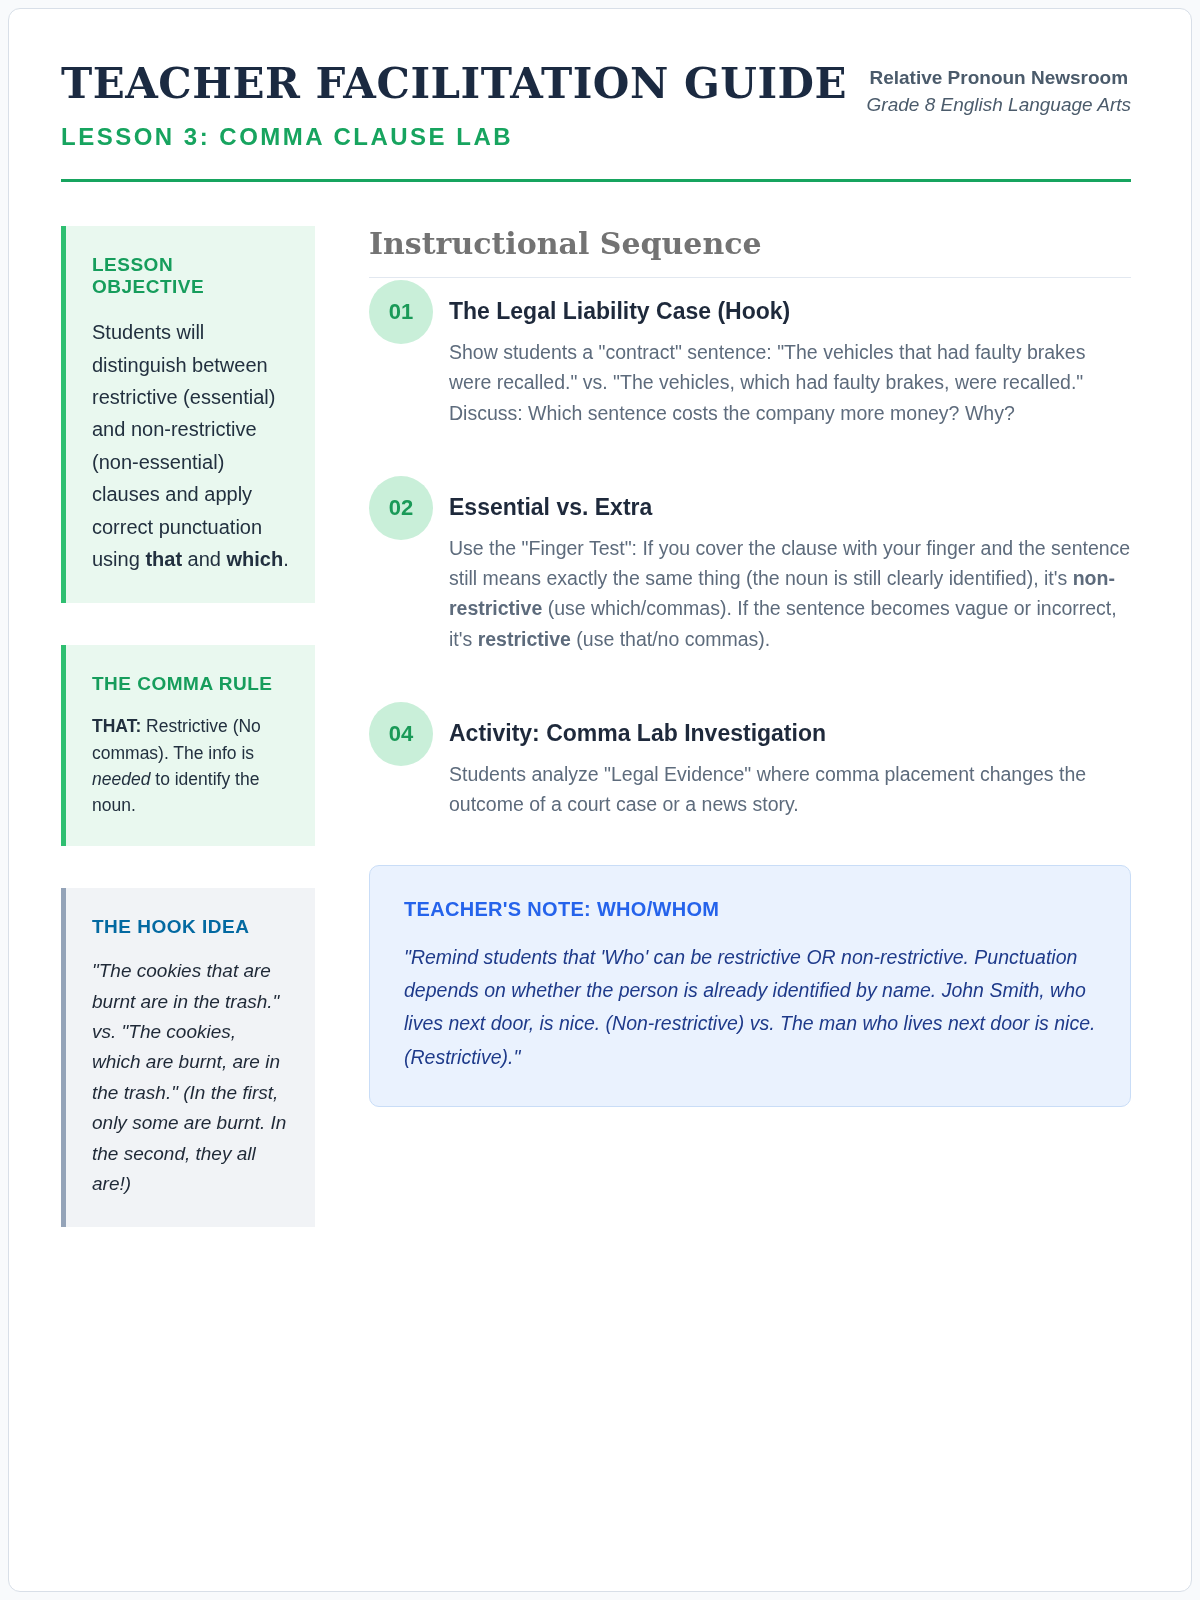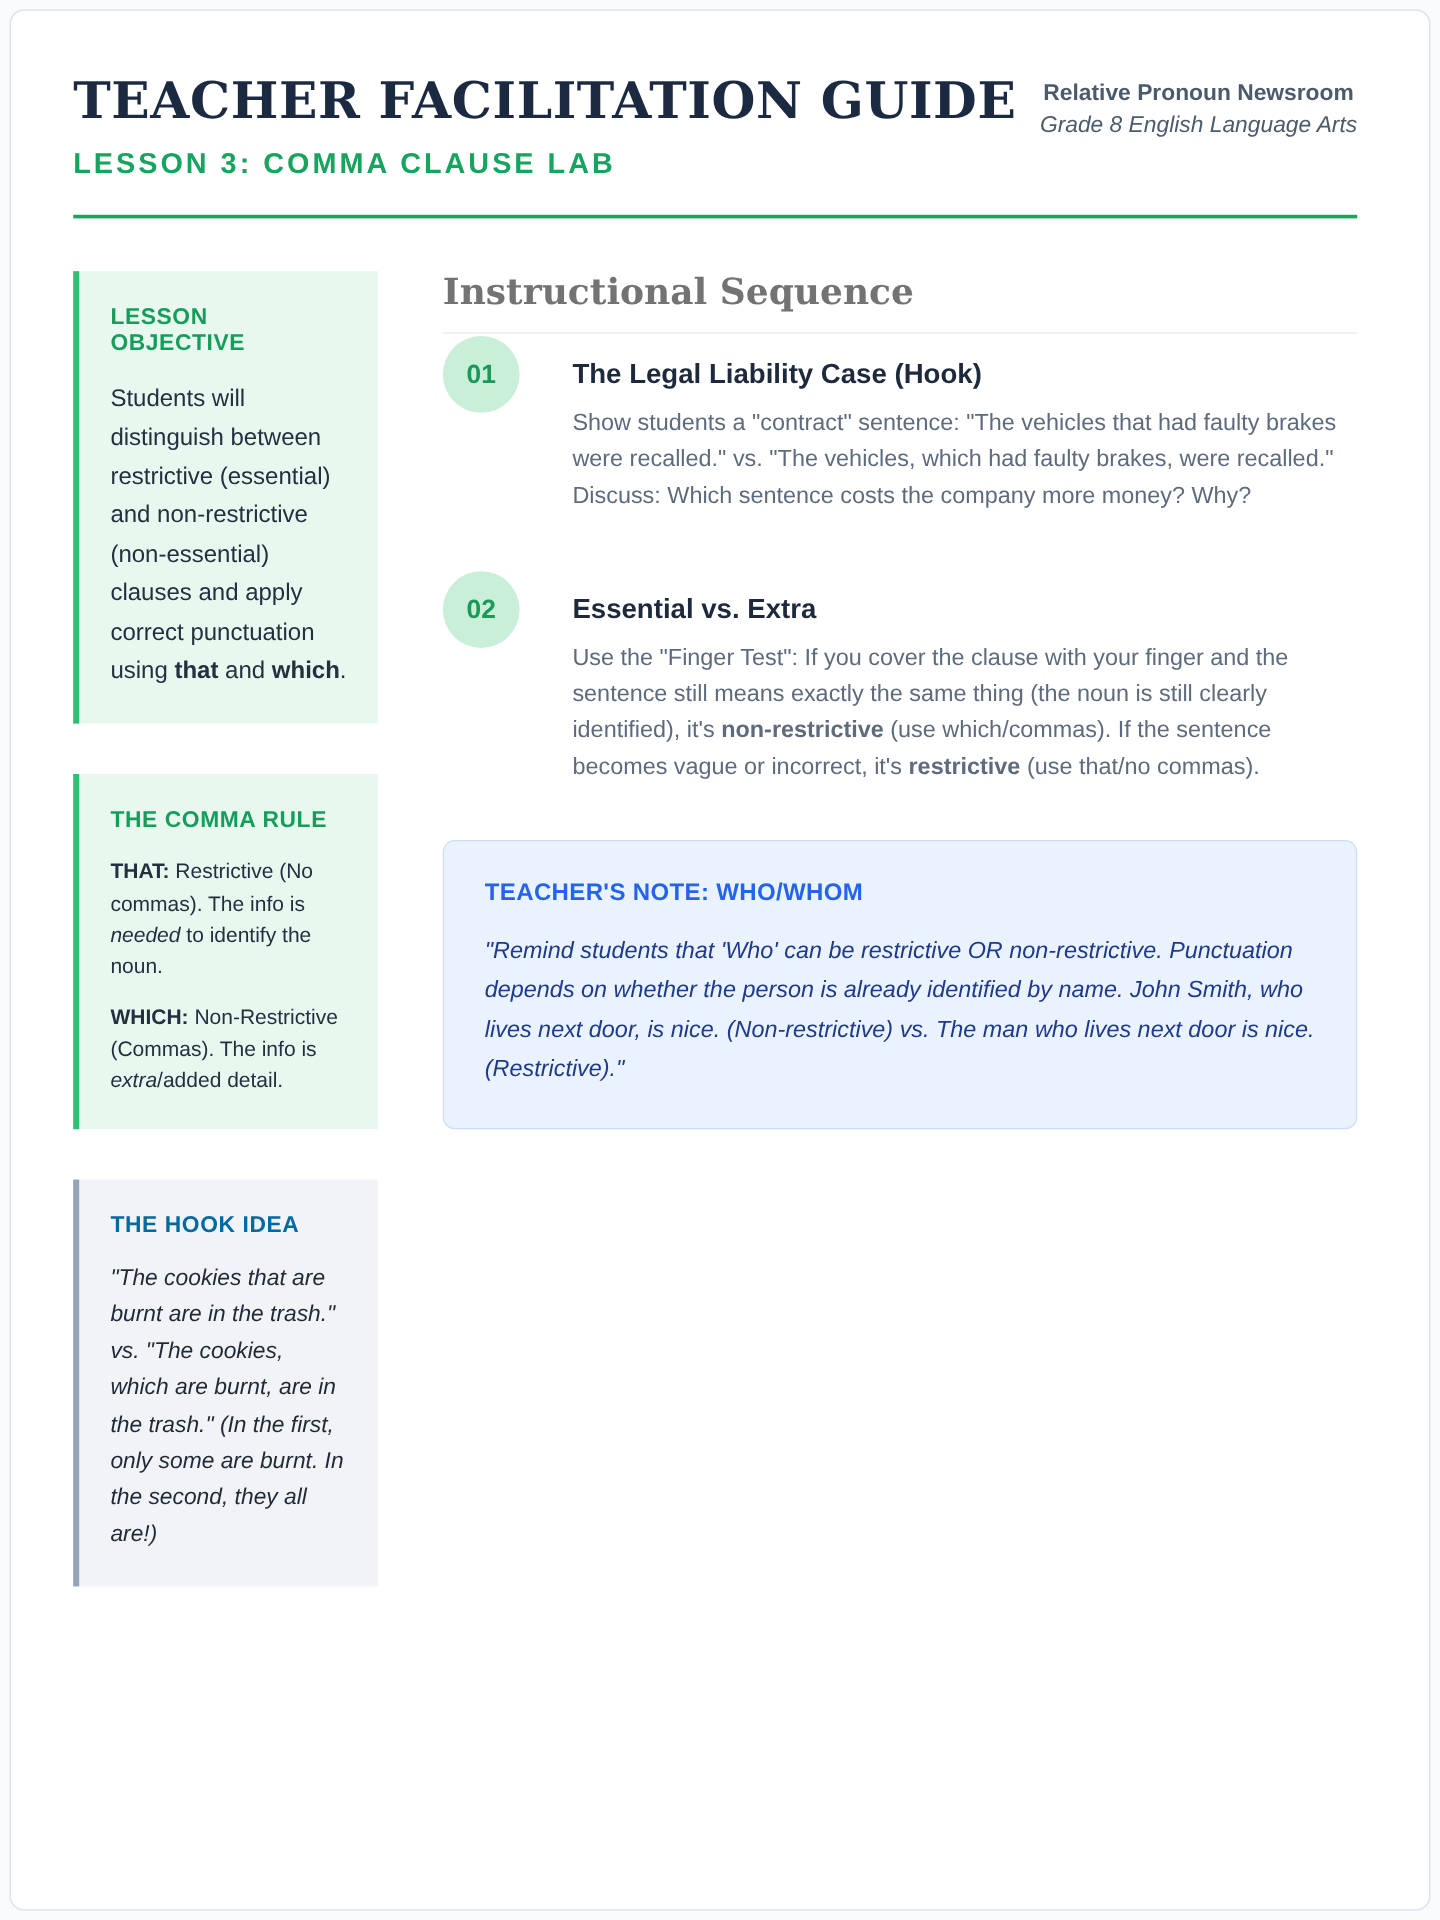"01" .step { gap: 44px -> 16px }
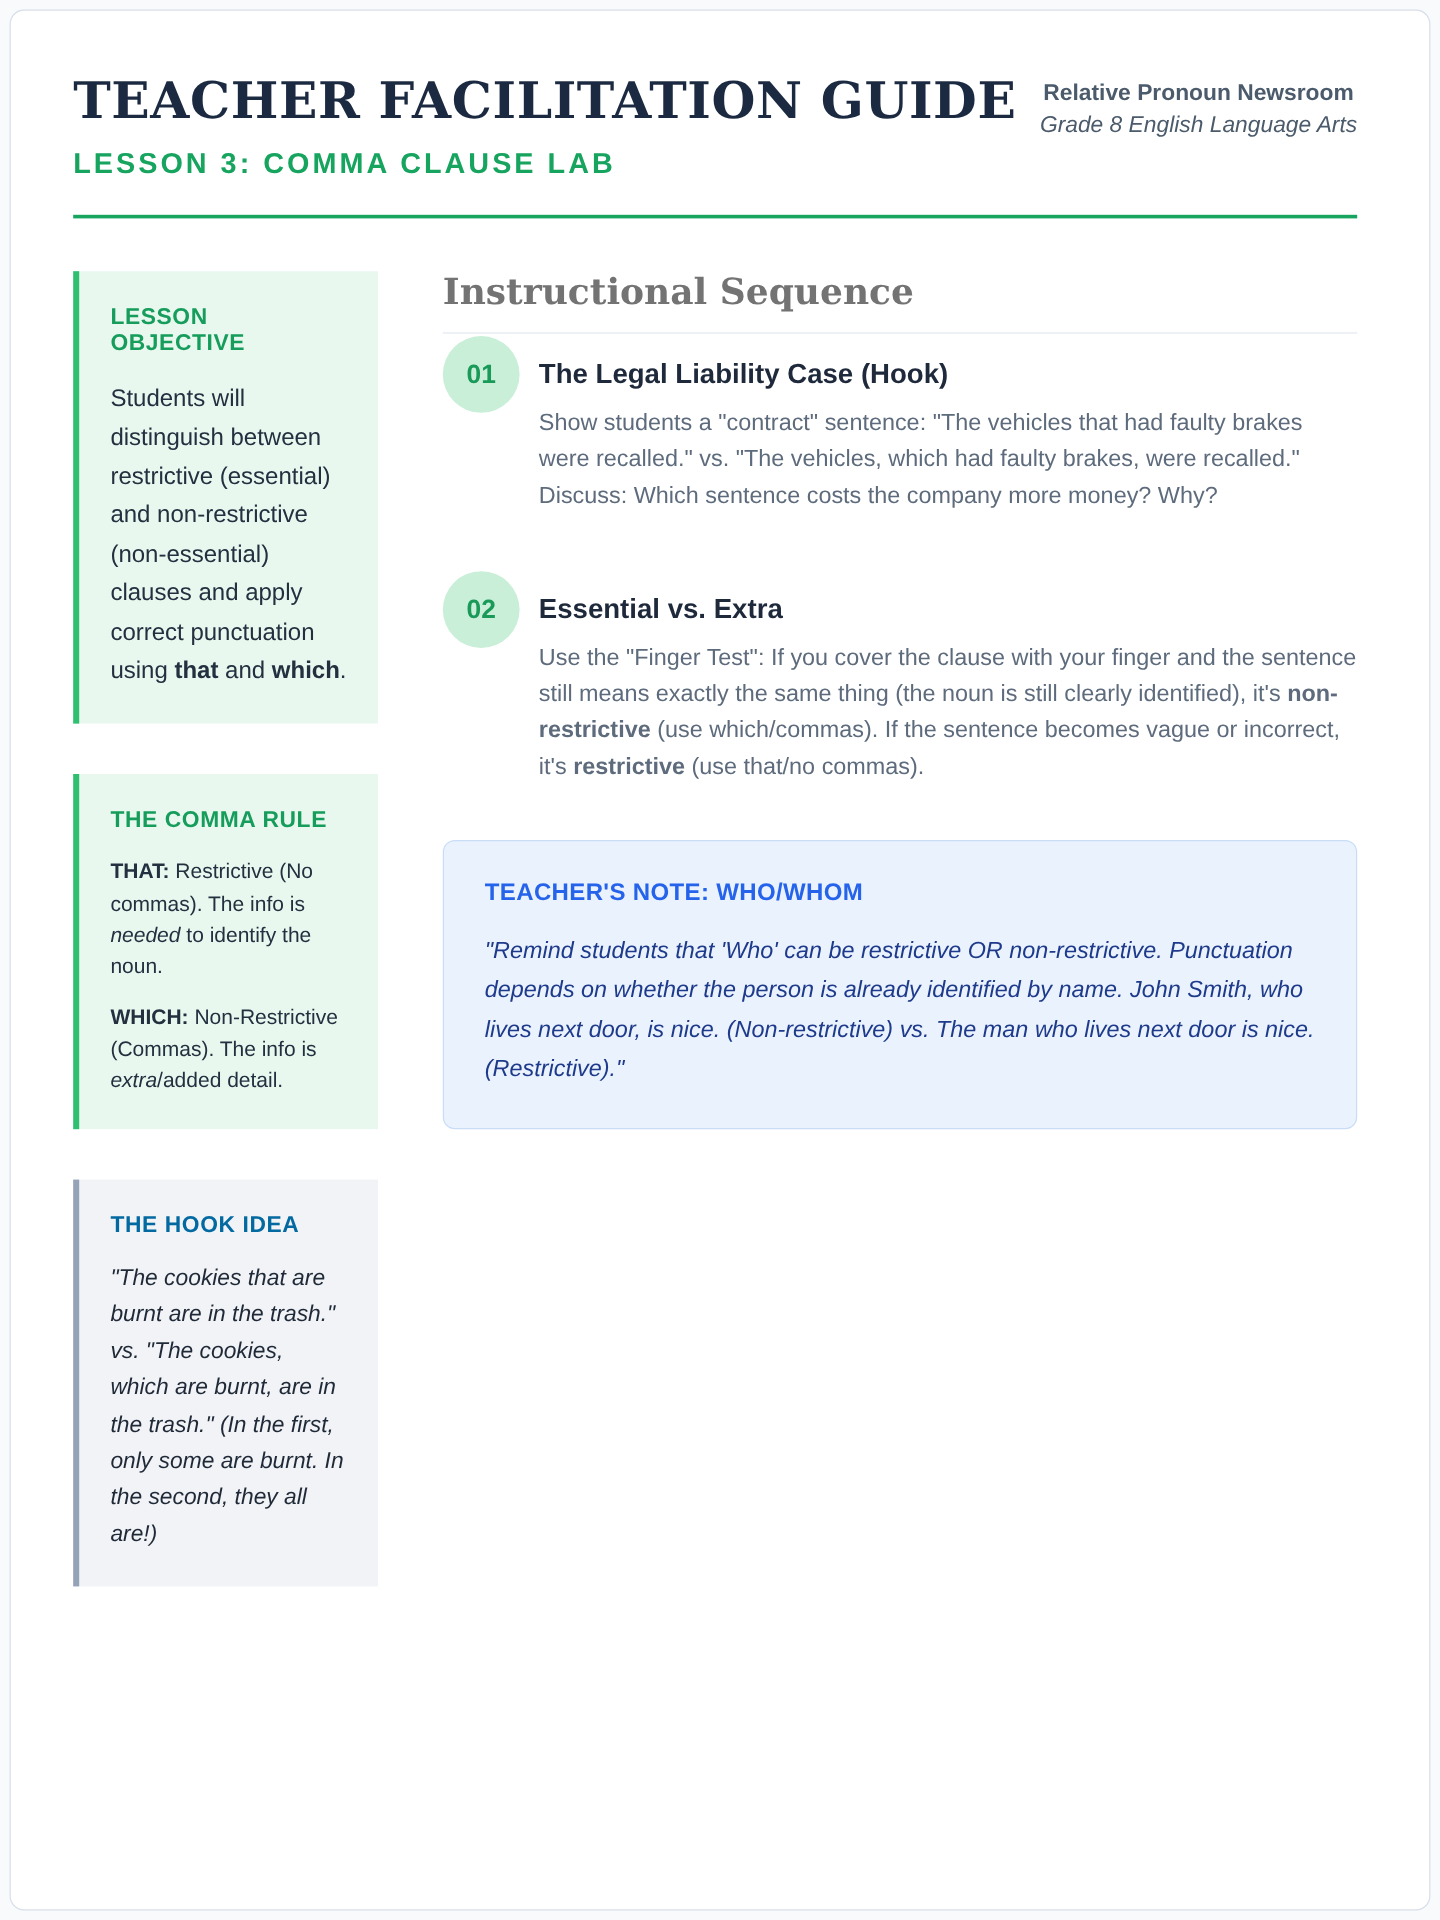"04" div.step { html: none -> <div> <div>04</div> <div> <h3>Activity: Comma Lab Investigation</h3> <div><span>Students analyze "Legal Evidence" where comma placement changes the outcome of a court case or a news story.</span></div> </div> </div> }
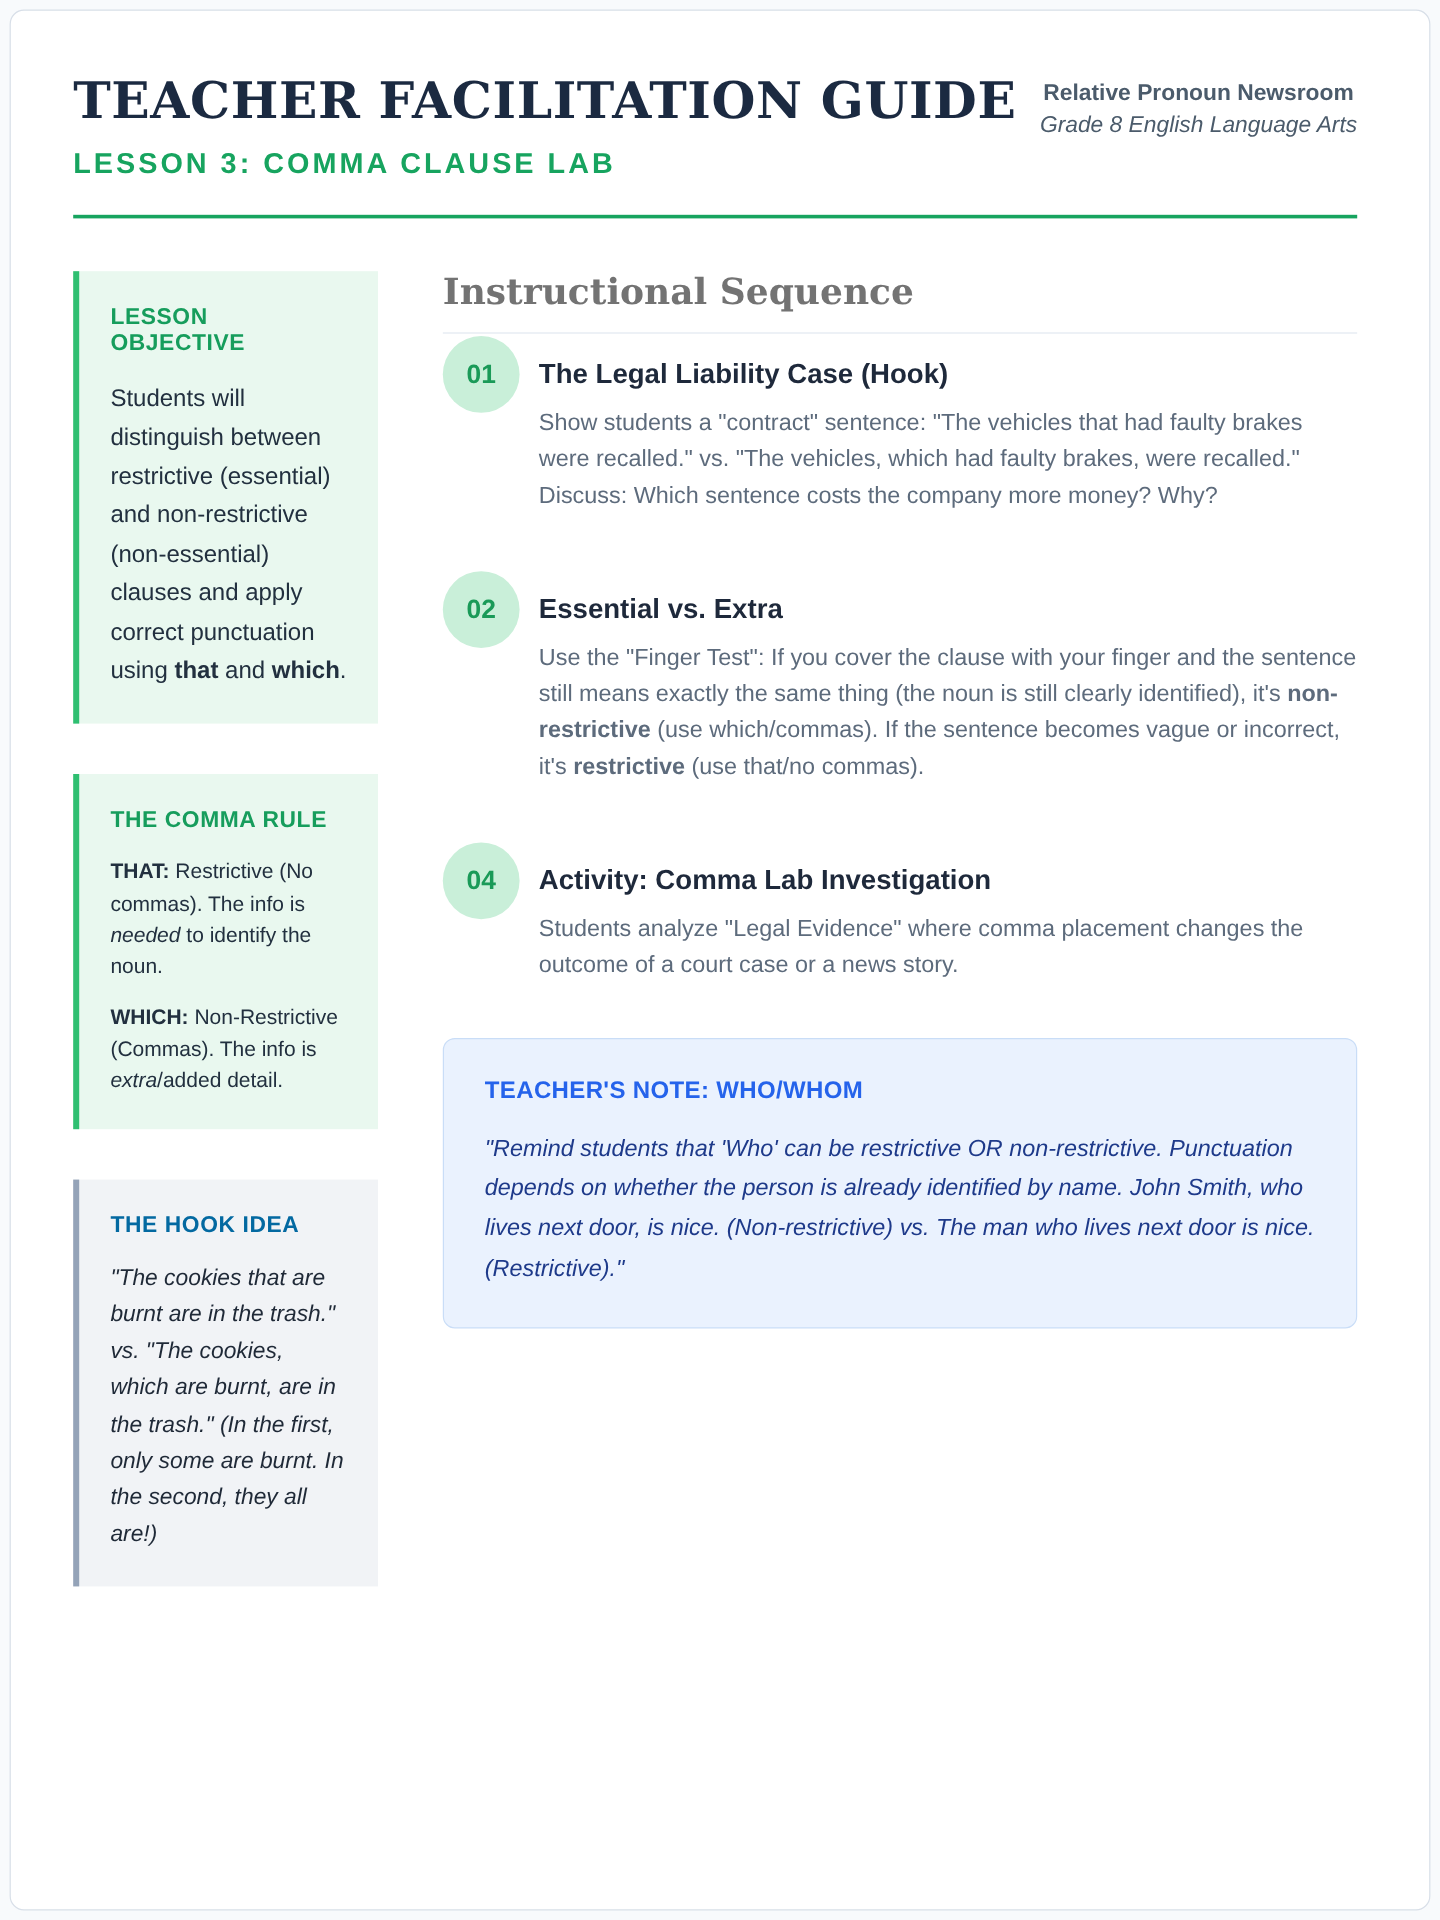"WHICH: Non-Restrictive (Commas). The" p.rule-para { html: <p><span>WHICH:</span><span> Non-Restrictive (Commas). The info is </span><span>extra</span><span>/added detail.</span></p> -> none }
